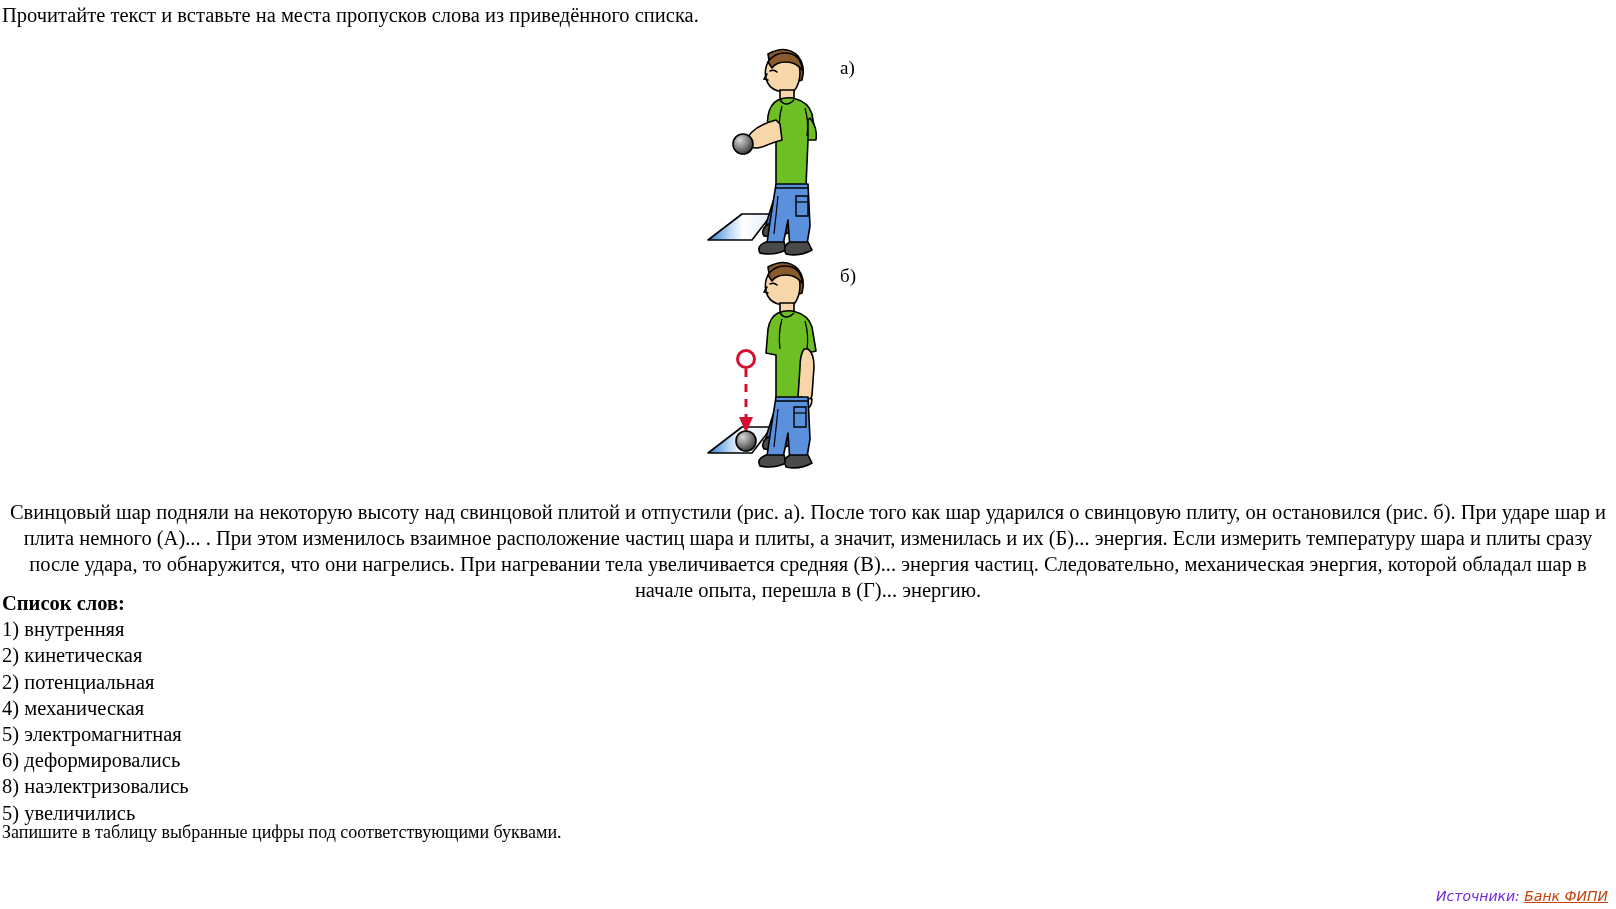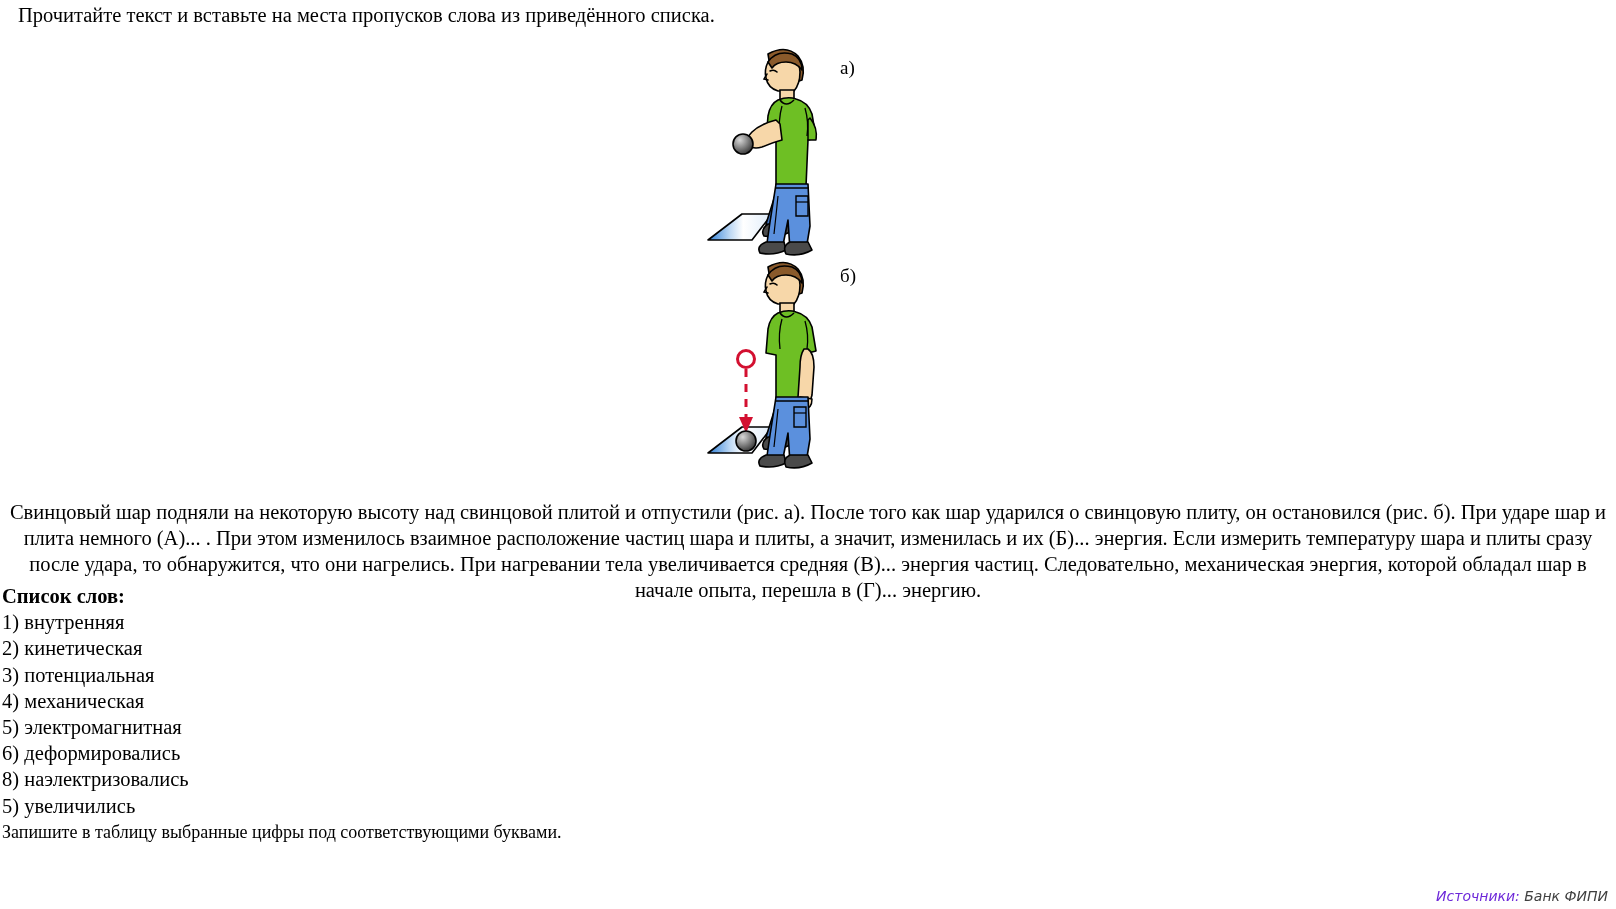"Прочитайте текст и вставьте на" .intro { margin-left: 16px -> none }
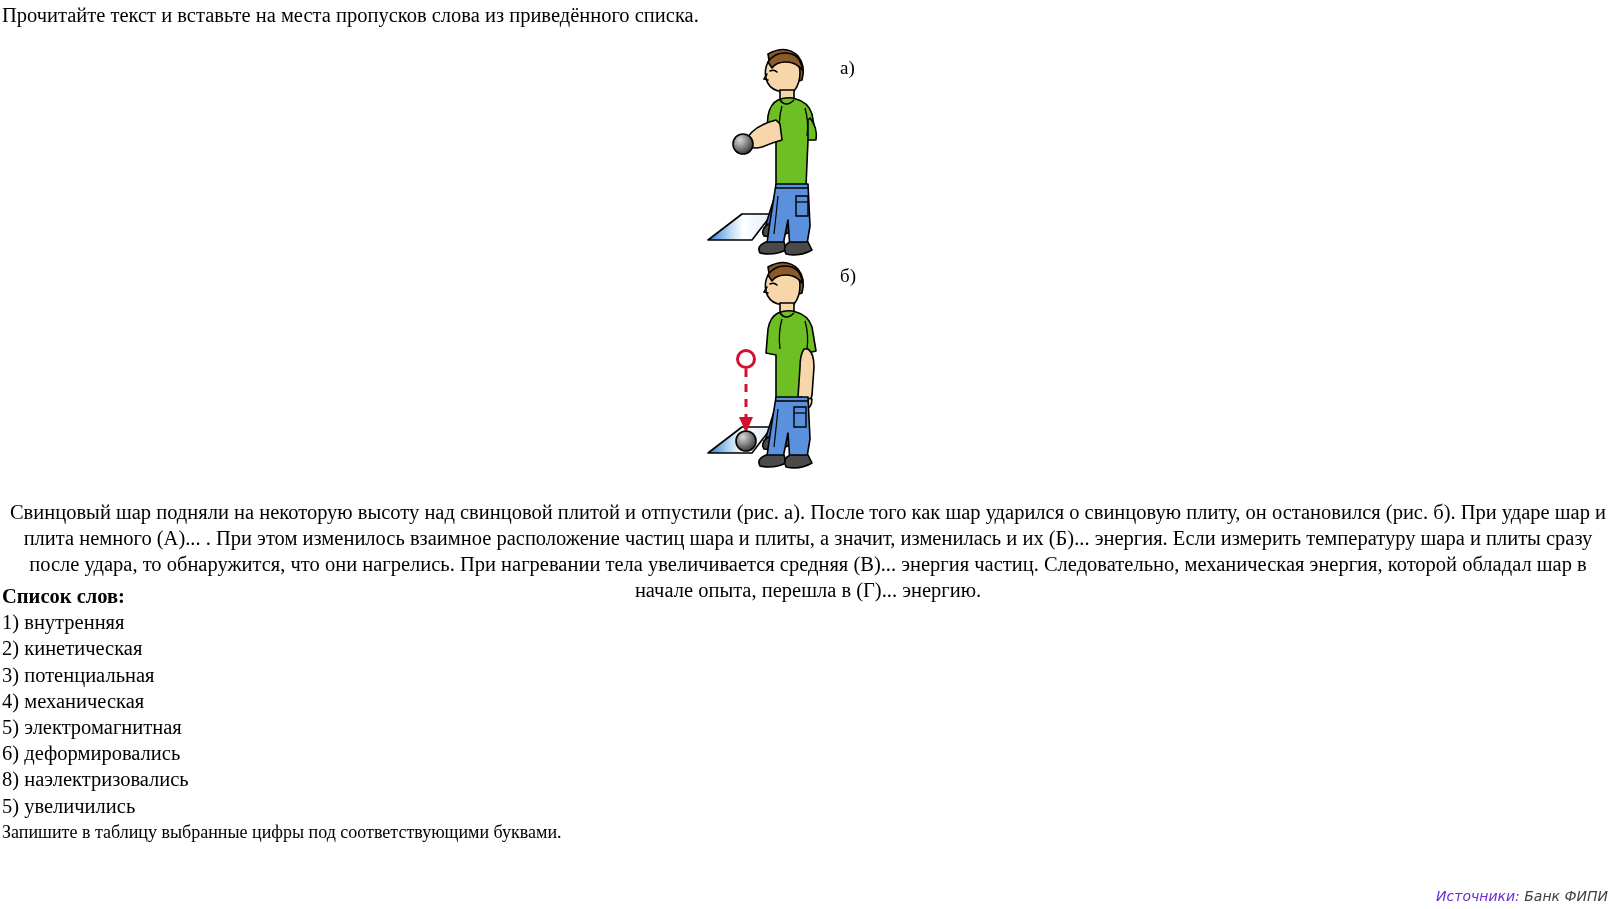"Список слов:" .wordlist-title { margin-top: none -> 7px }
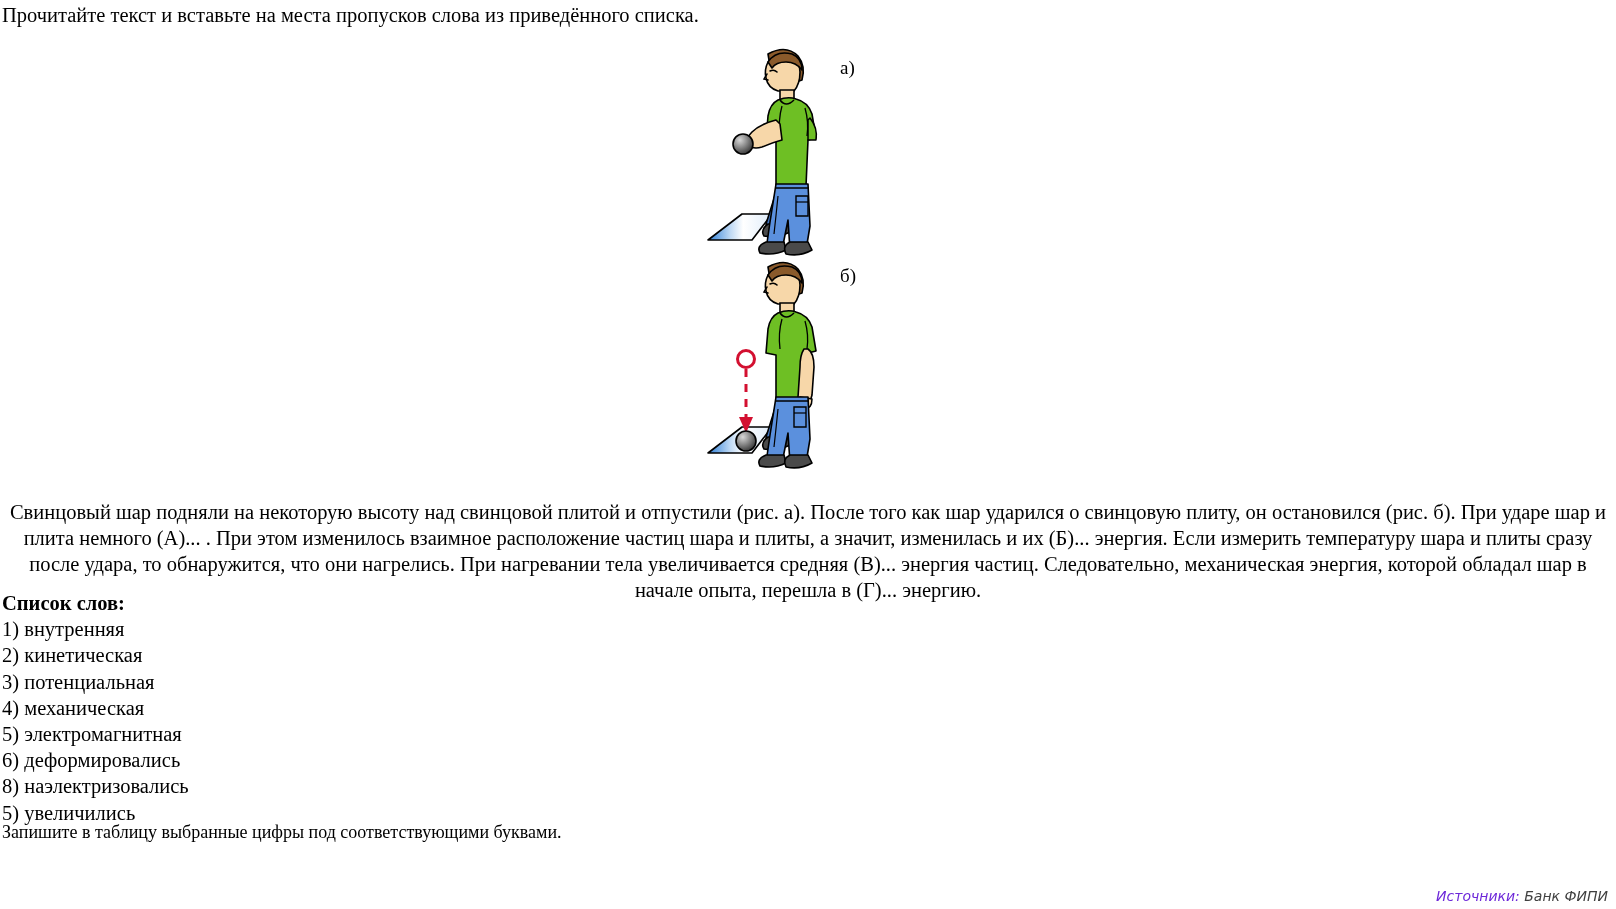"3) потенциальная" li { text: 3 -> 2 }
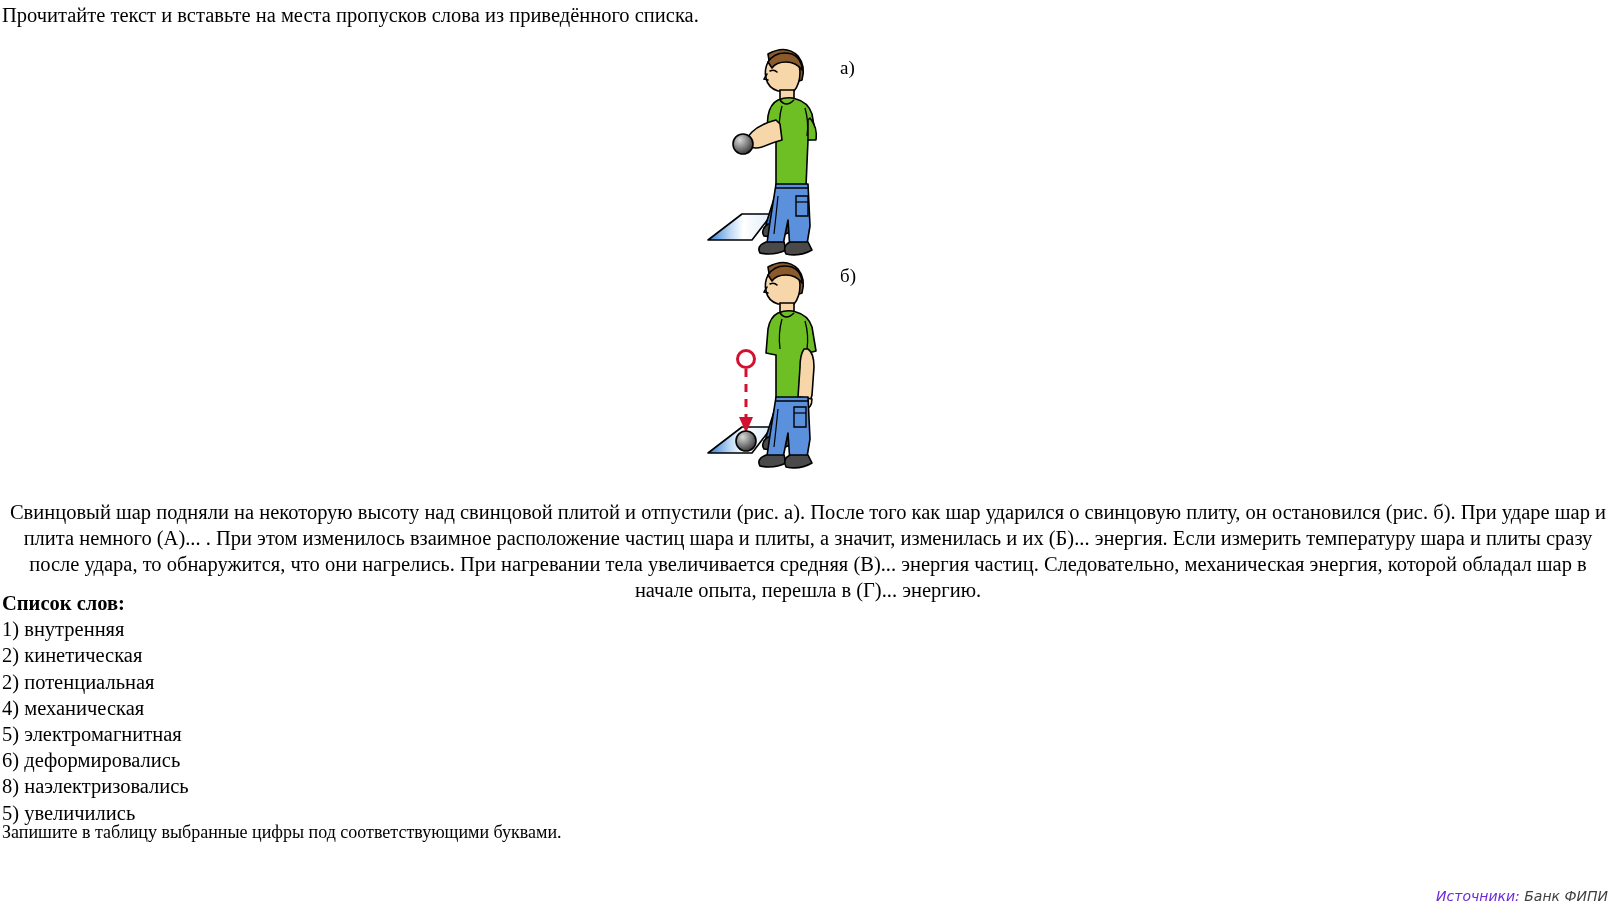"Банк ФИПИ" .sources .val { color: #404040 -> #c2410c; text-decoration: none -> underline }
